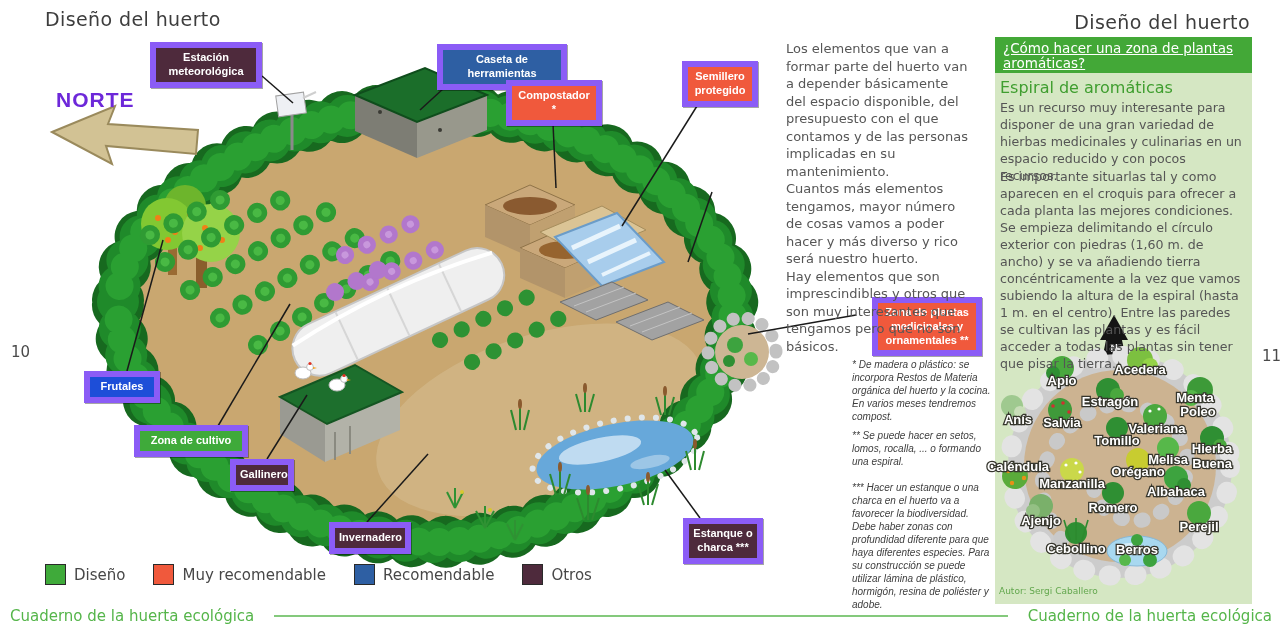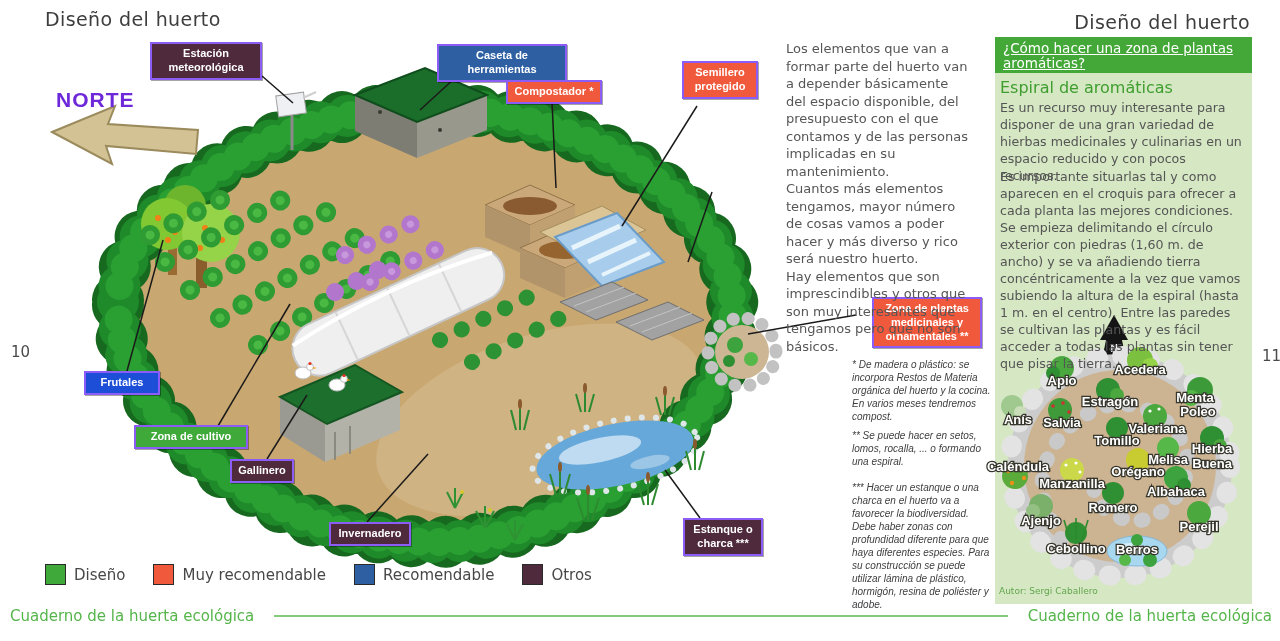"Estación meteorológica" .map-label { border: 2px solid #8b5cf6 -> 6px solid #8b5cf6 }
